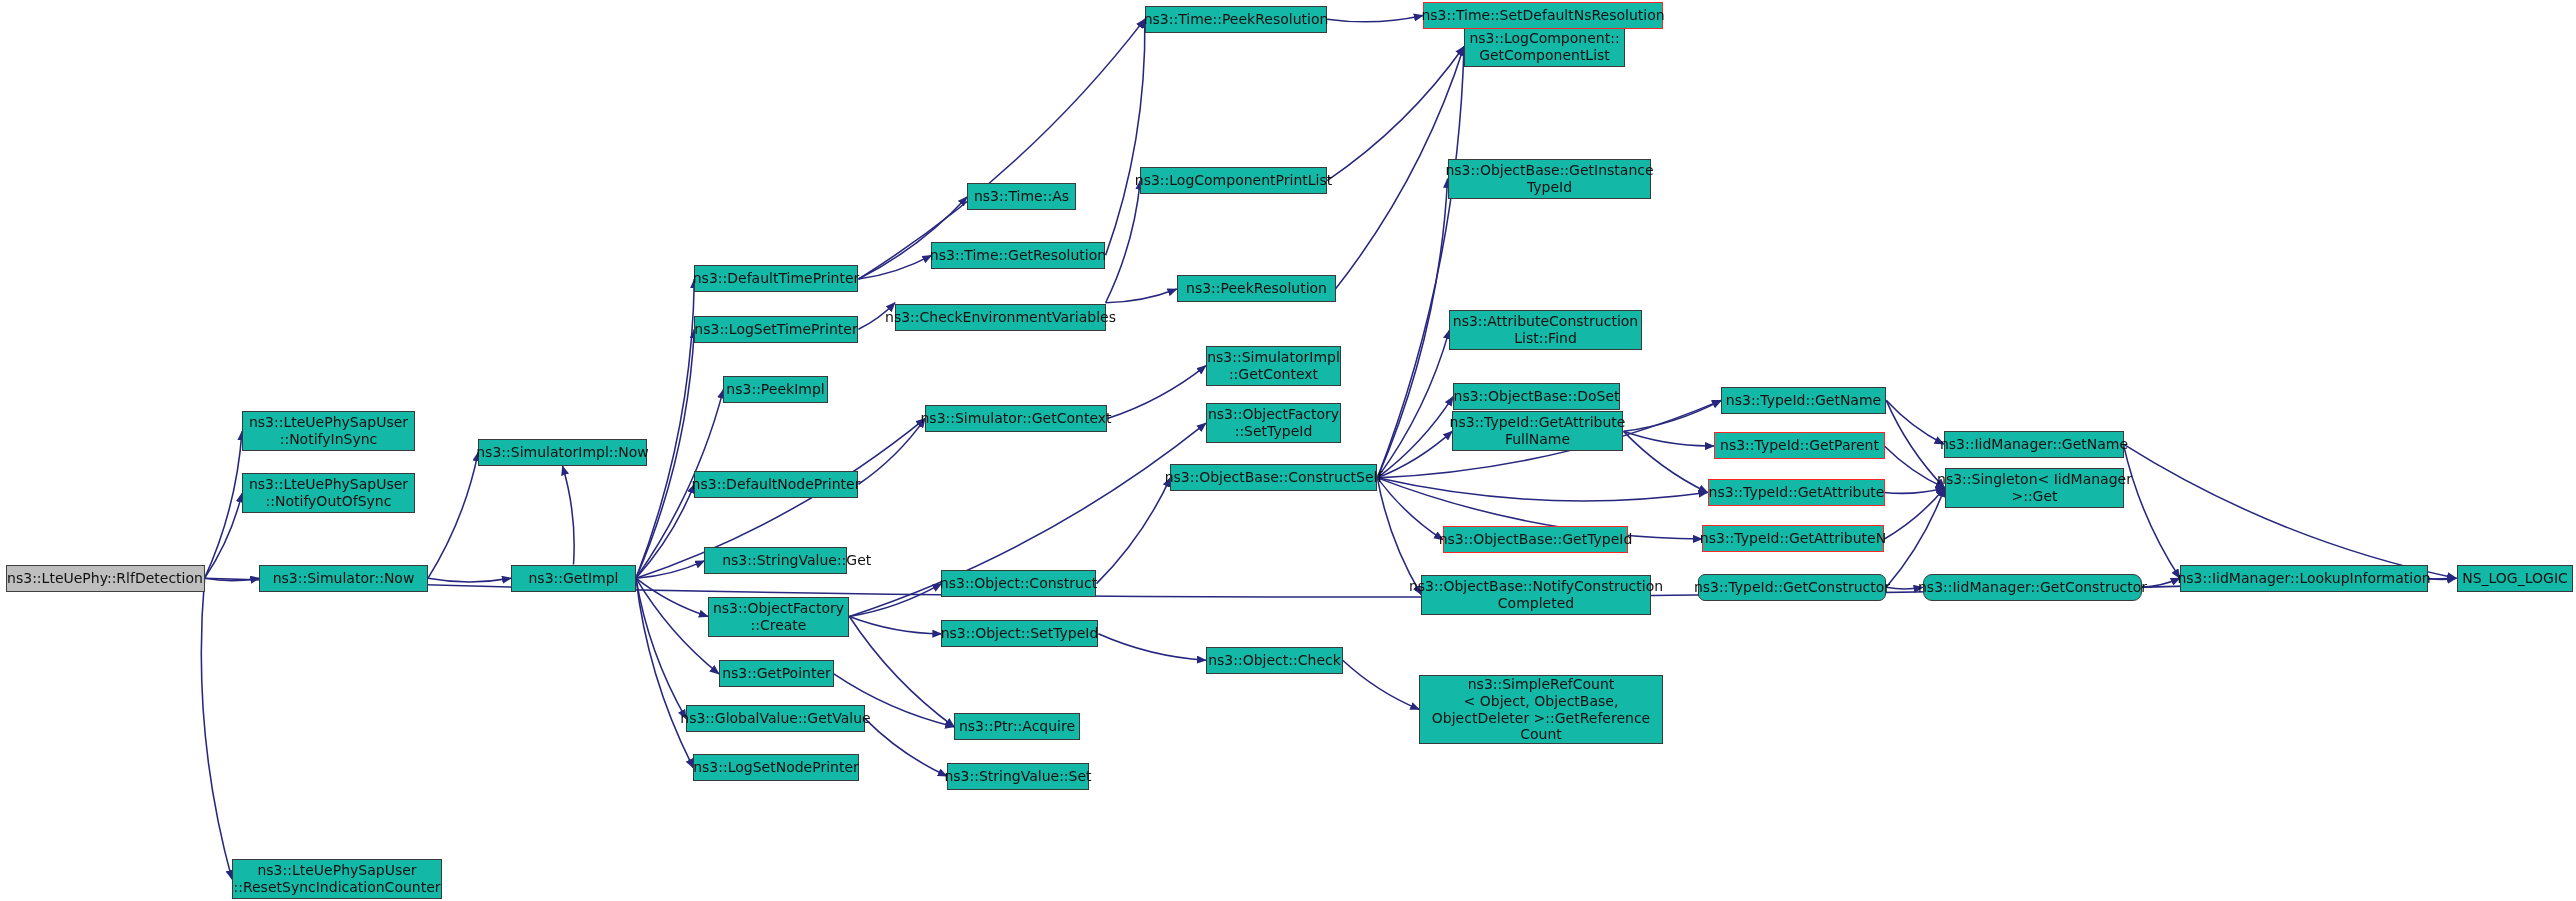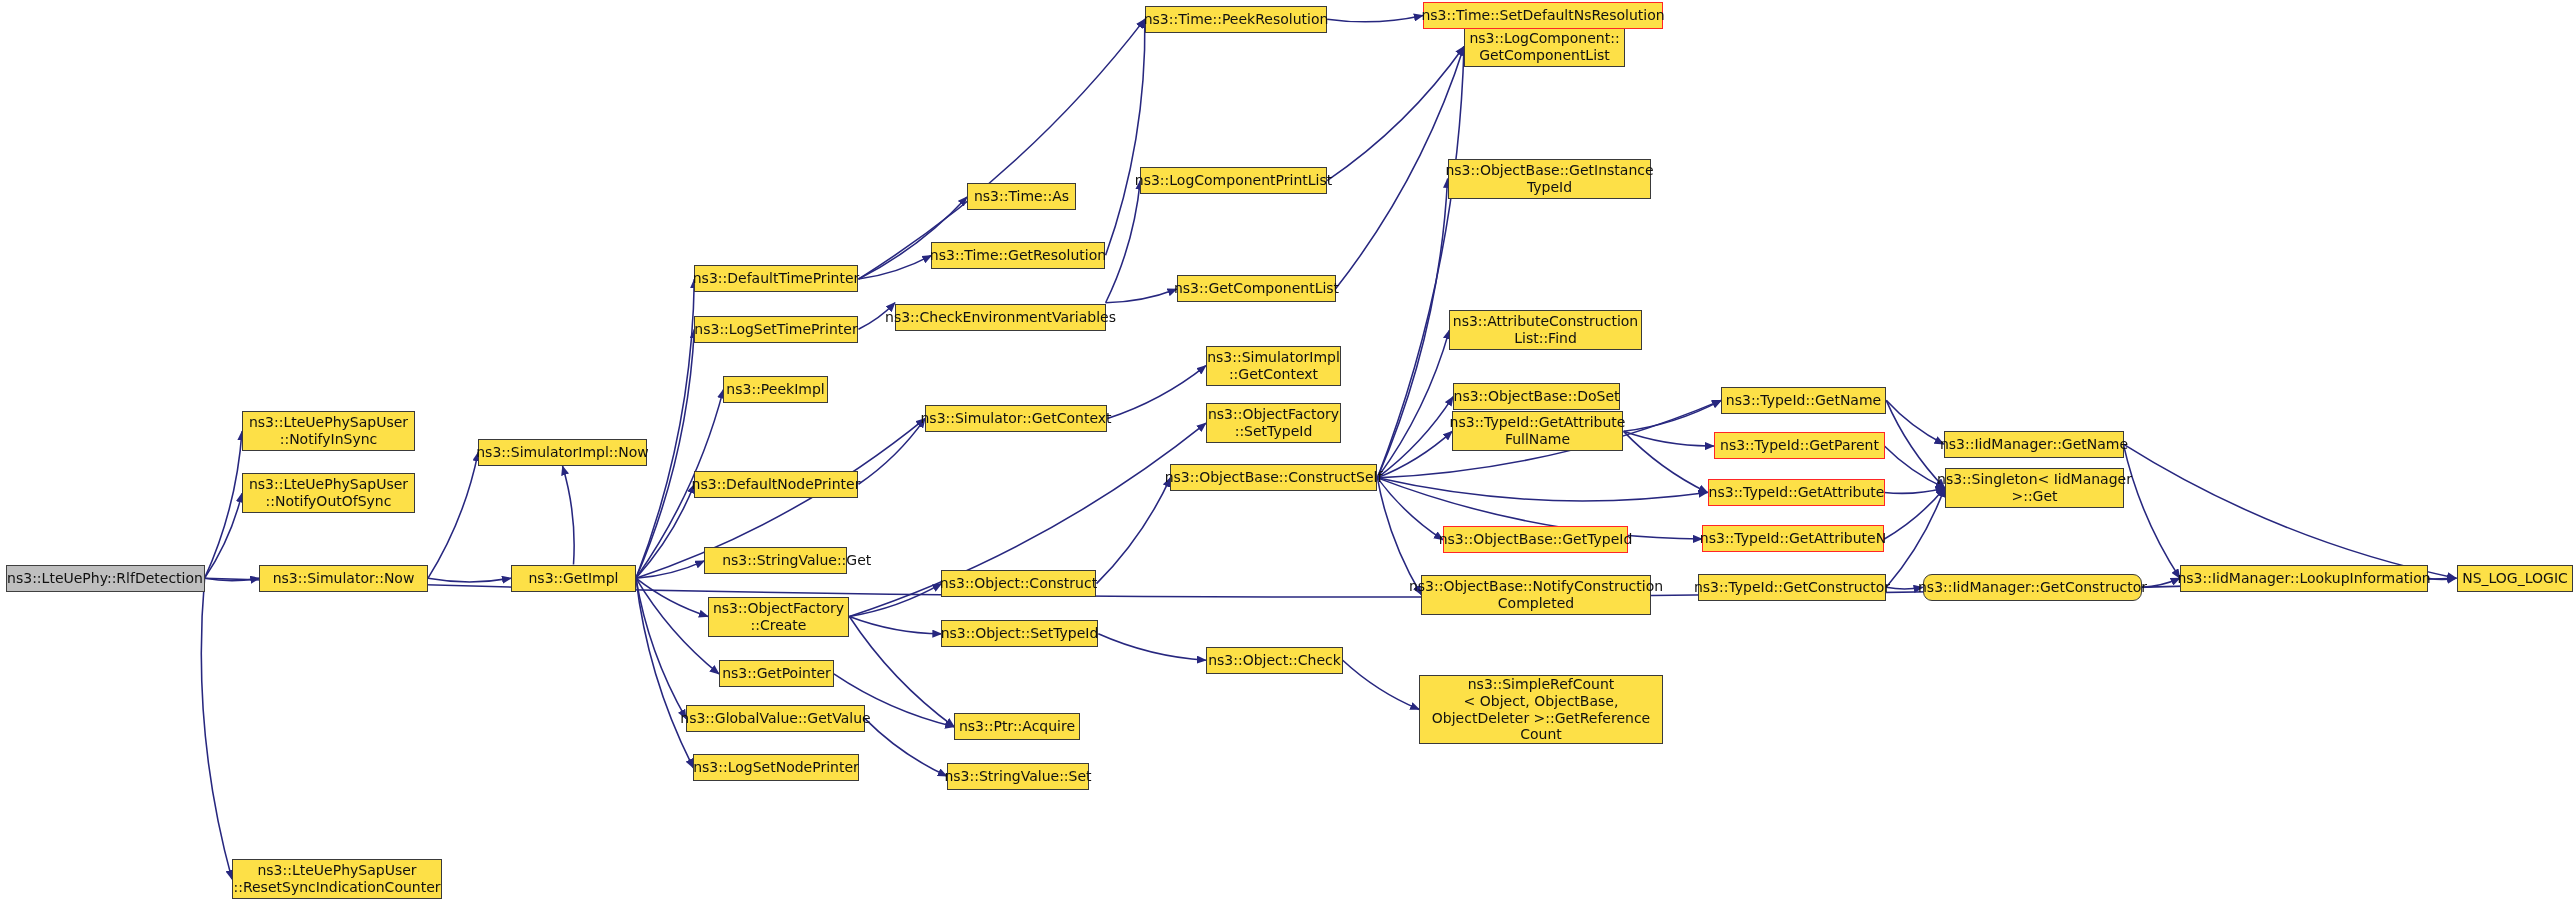"ns3::Time::PeekResolution" .node { background: #fde047 -> #14b8a6 }
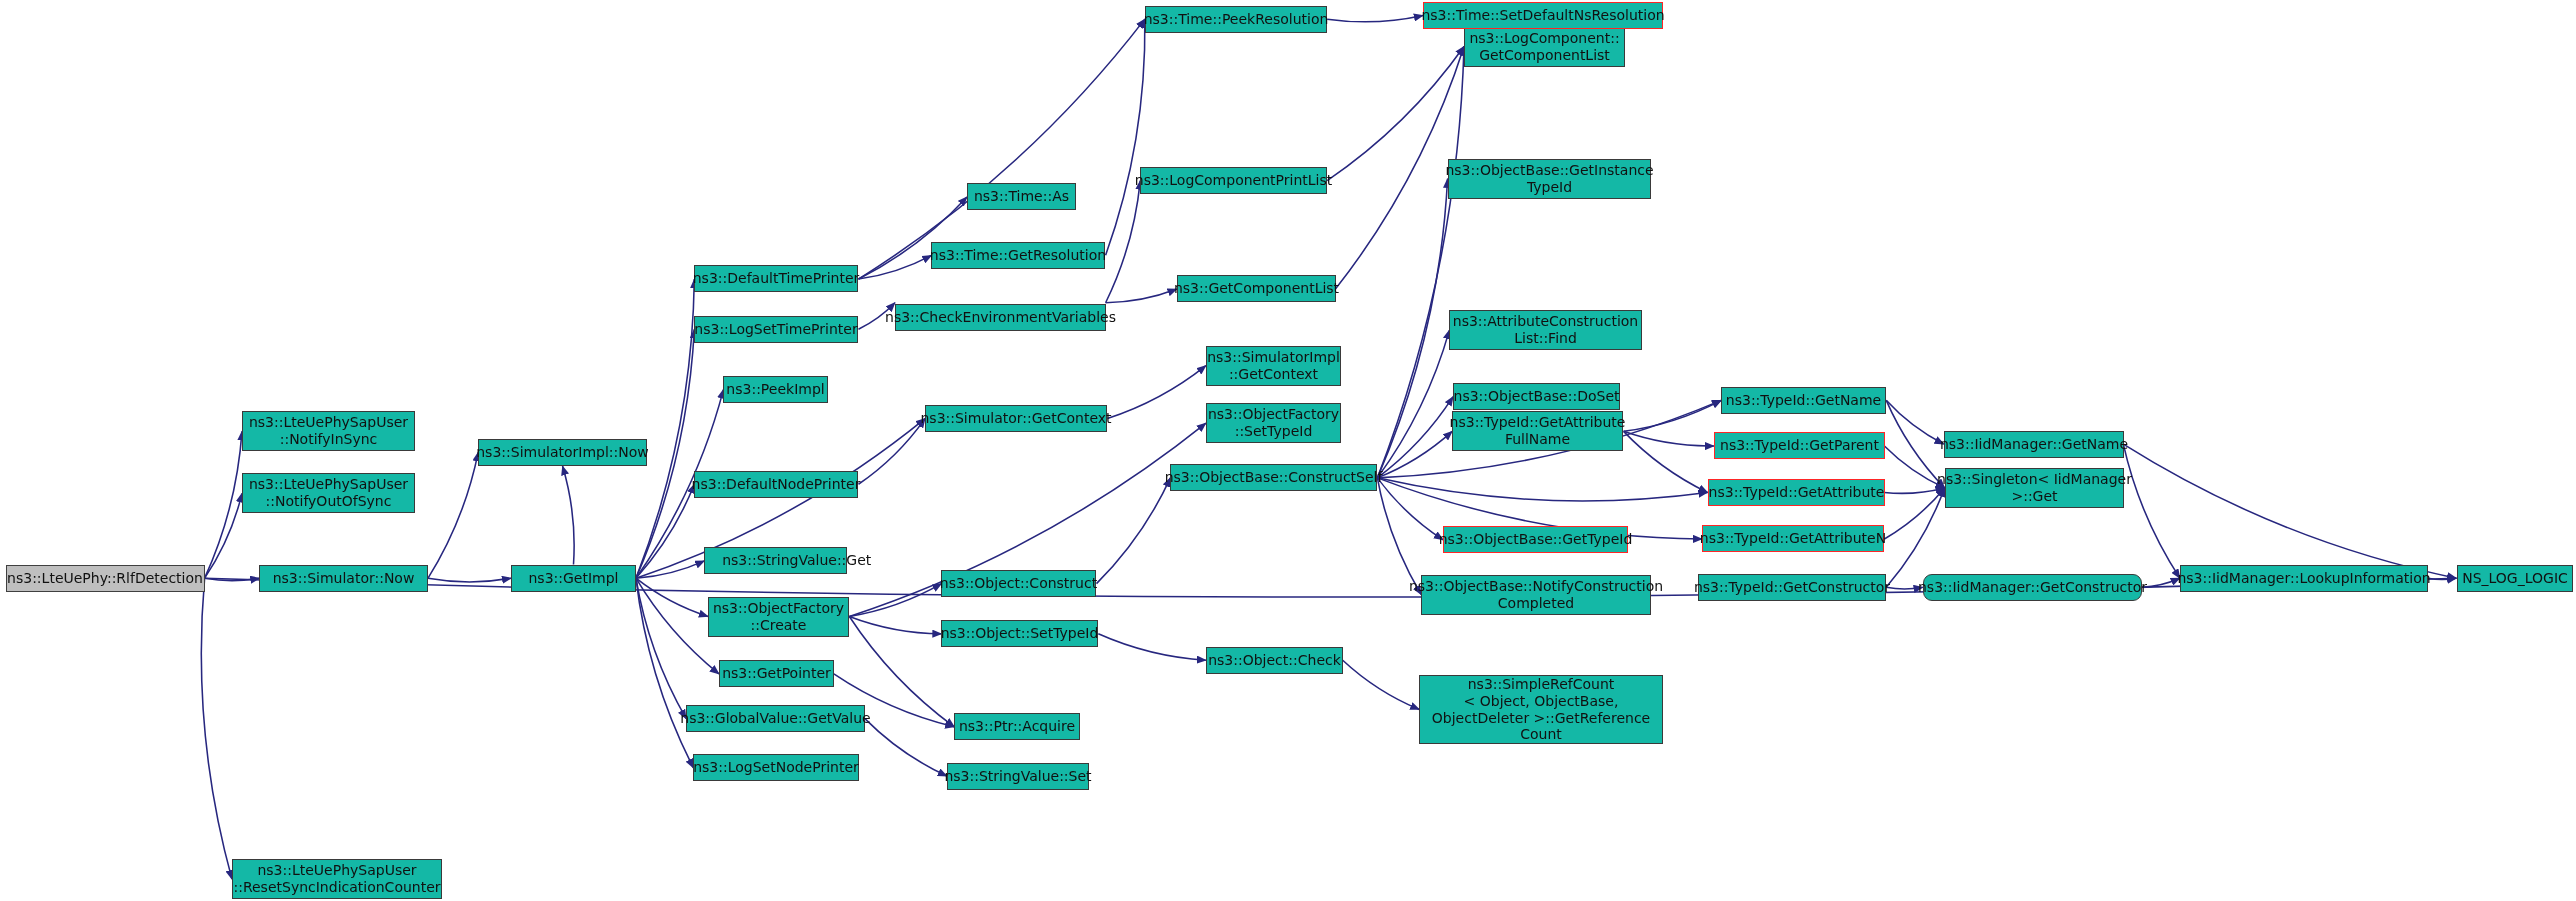"ns3::GetComponentList" div.node { text: ns3::GetComponentList -> ns3::PeekResolution }
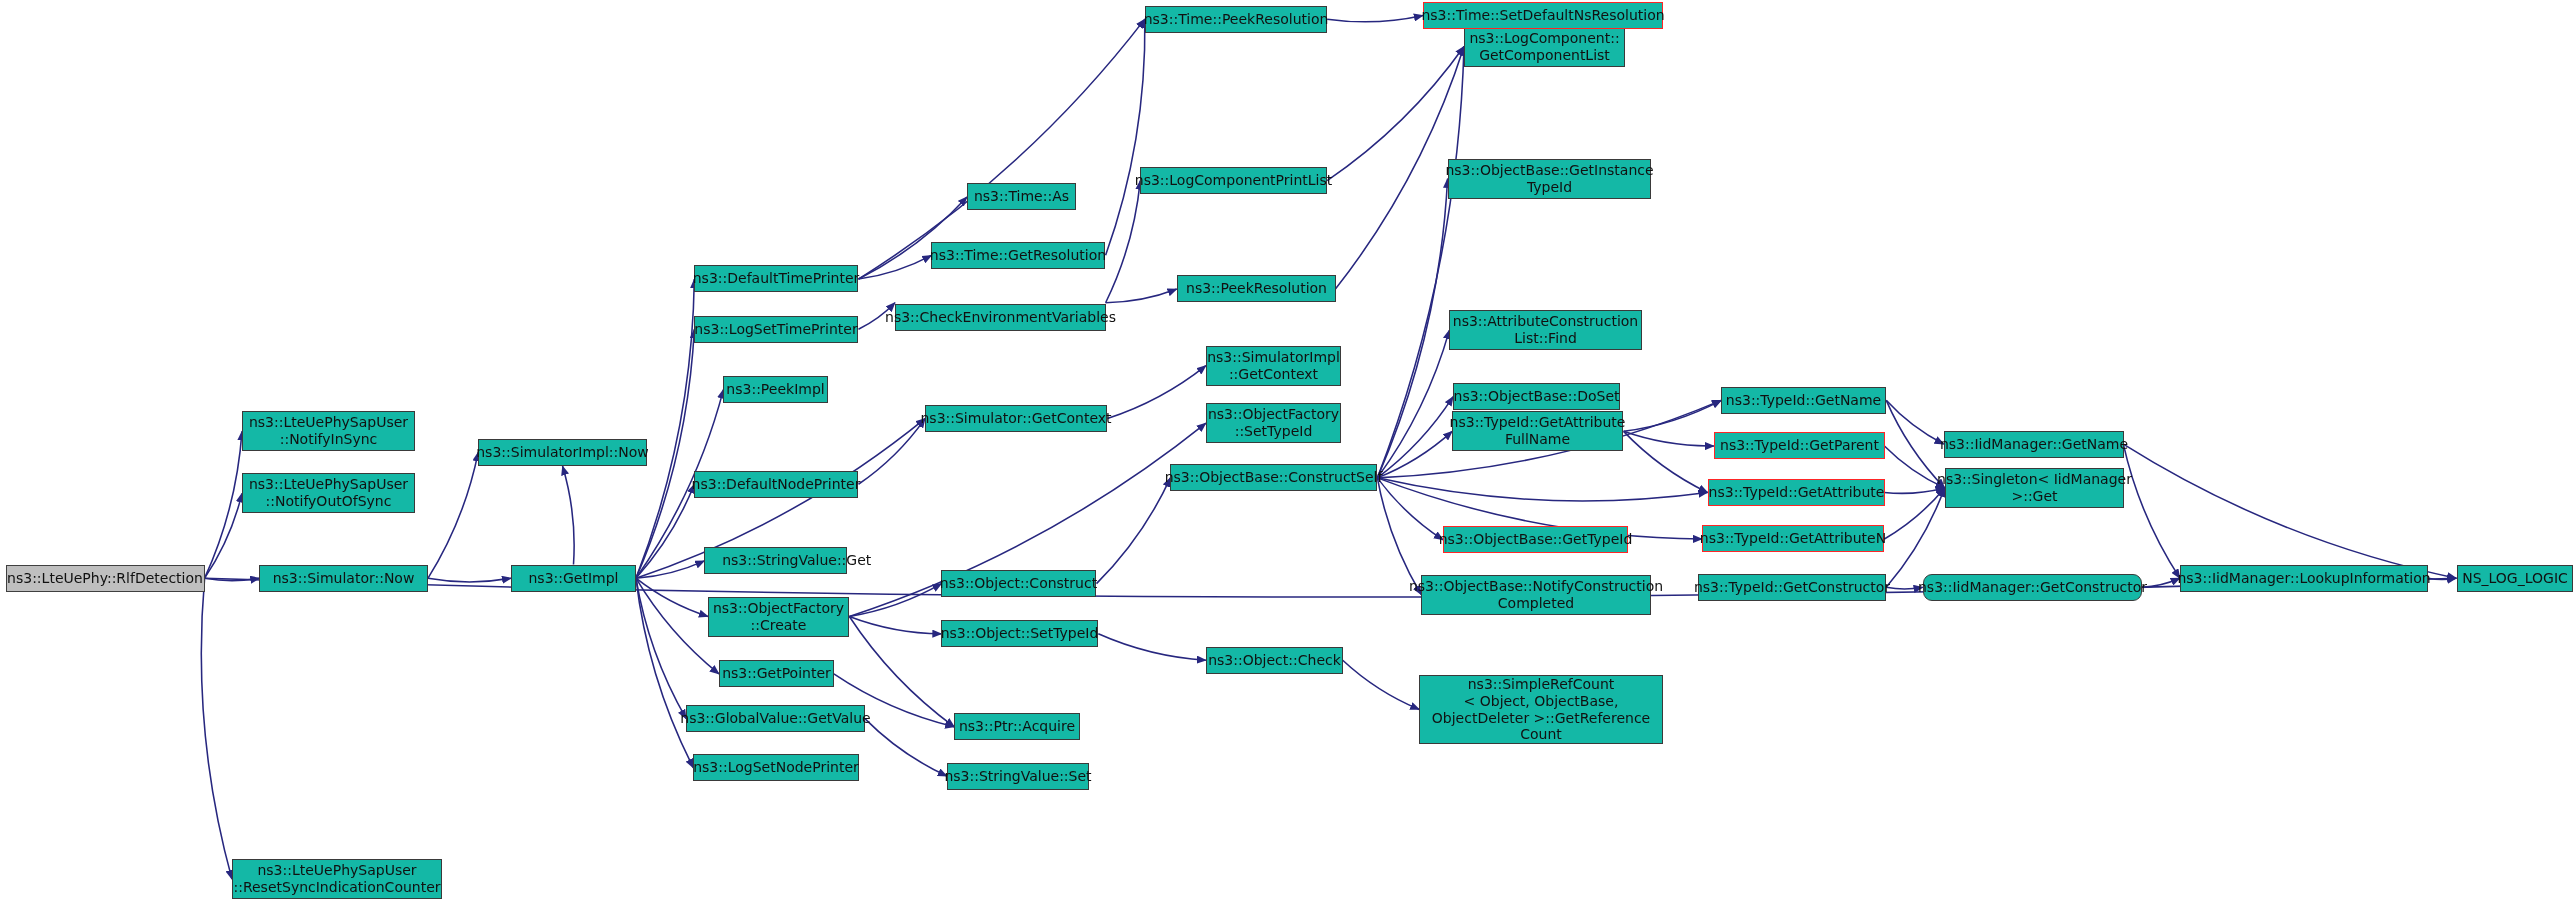"ns3::TypeId::GetConstructor" div.node { border-radius: none -> 7px }
